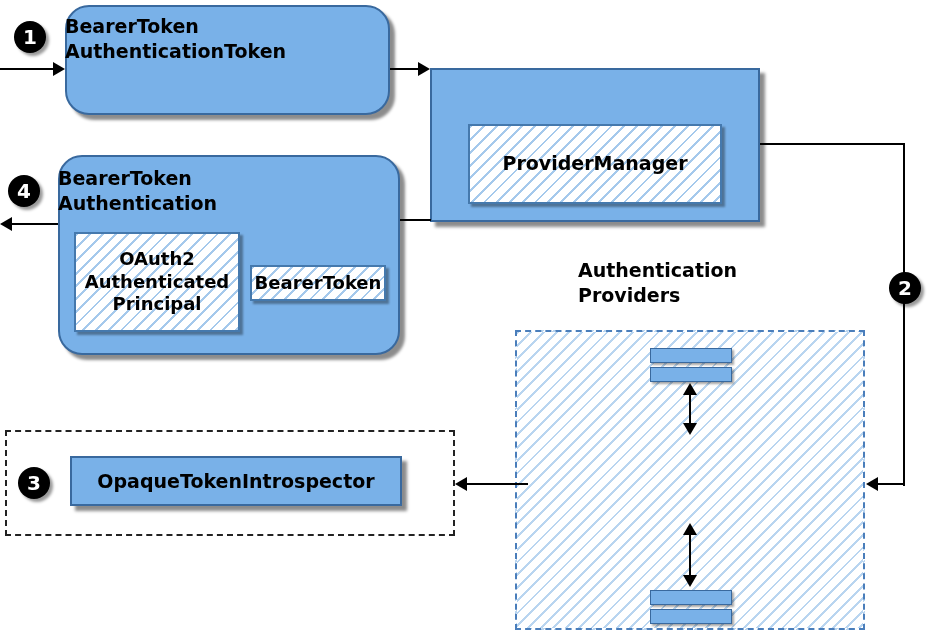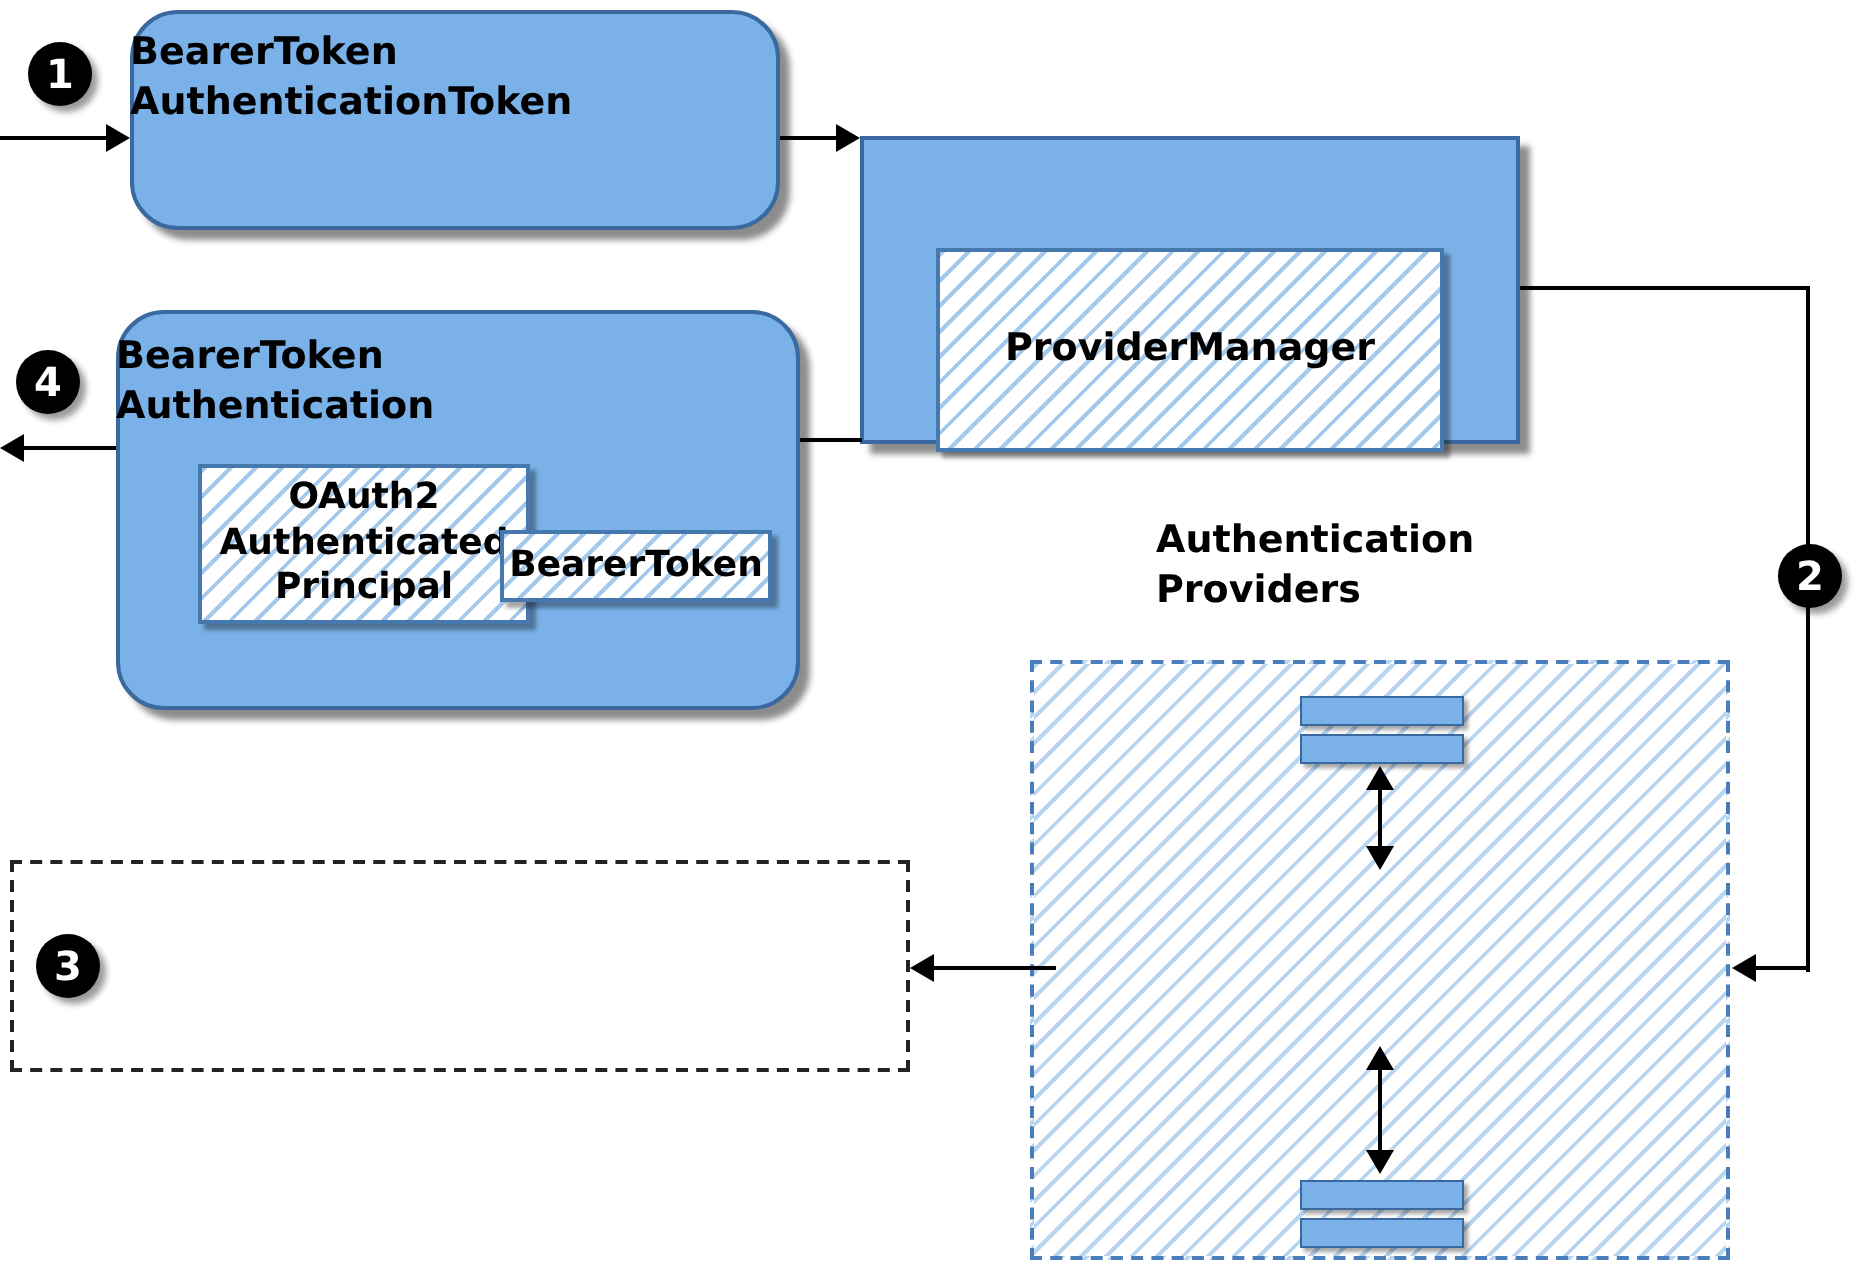"ProviderManager" div.inner { height: 102px -> 80px }
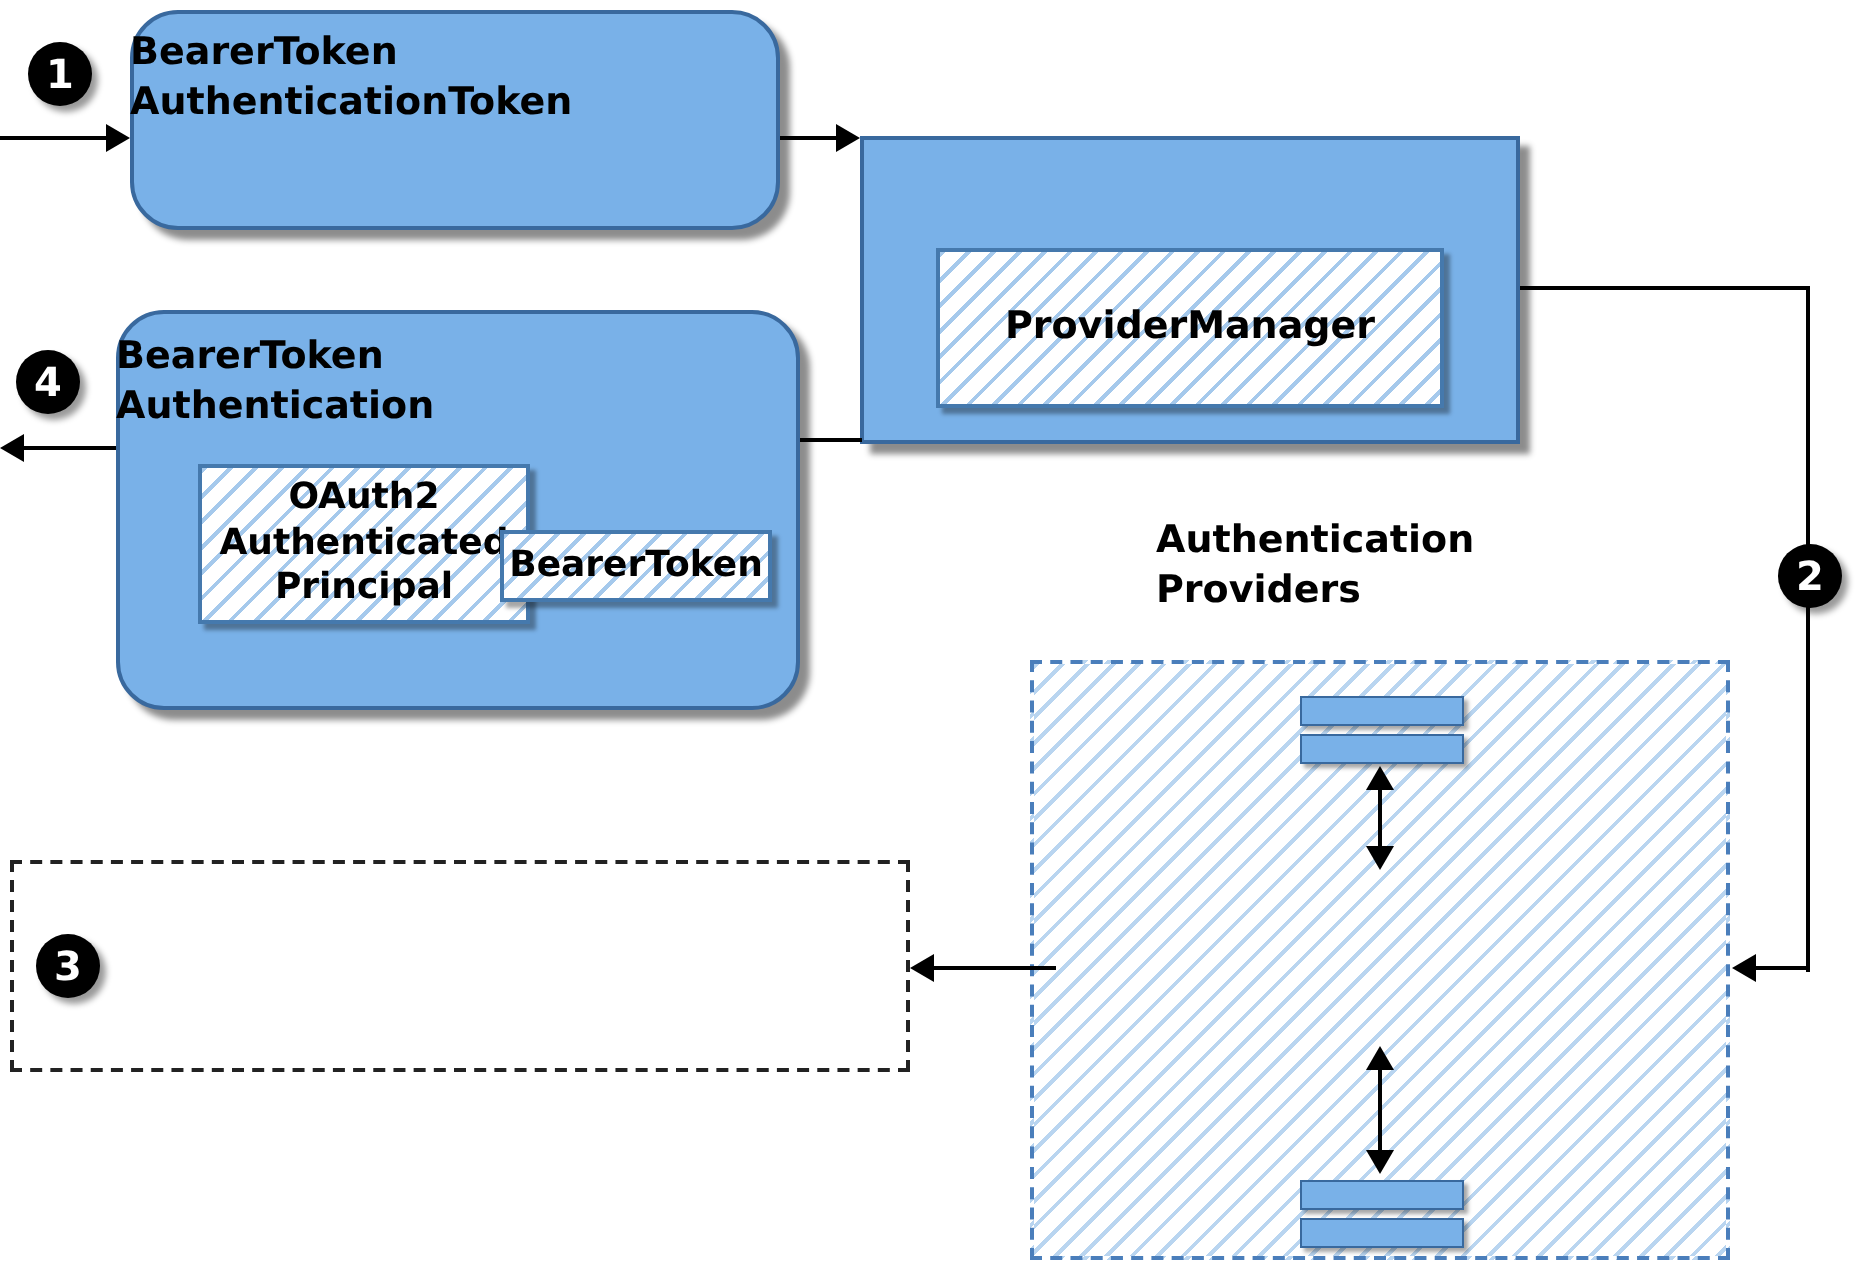"OAuth2" div.inner { height: 80px -> 100px; margin-left: 25px -> none }
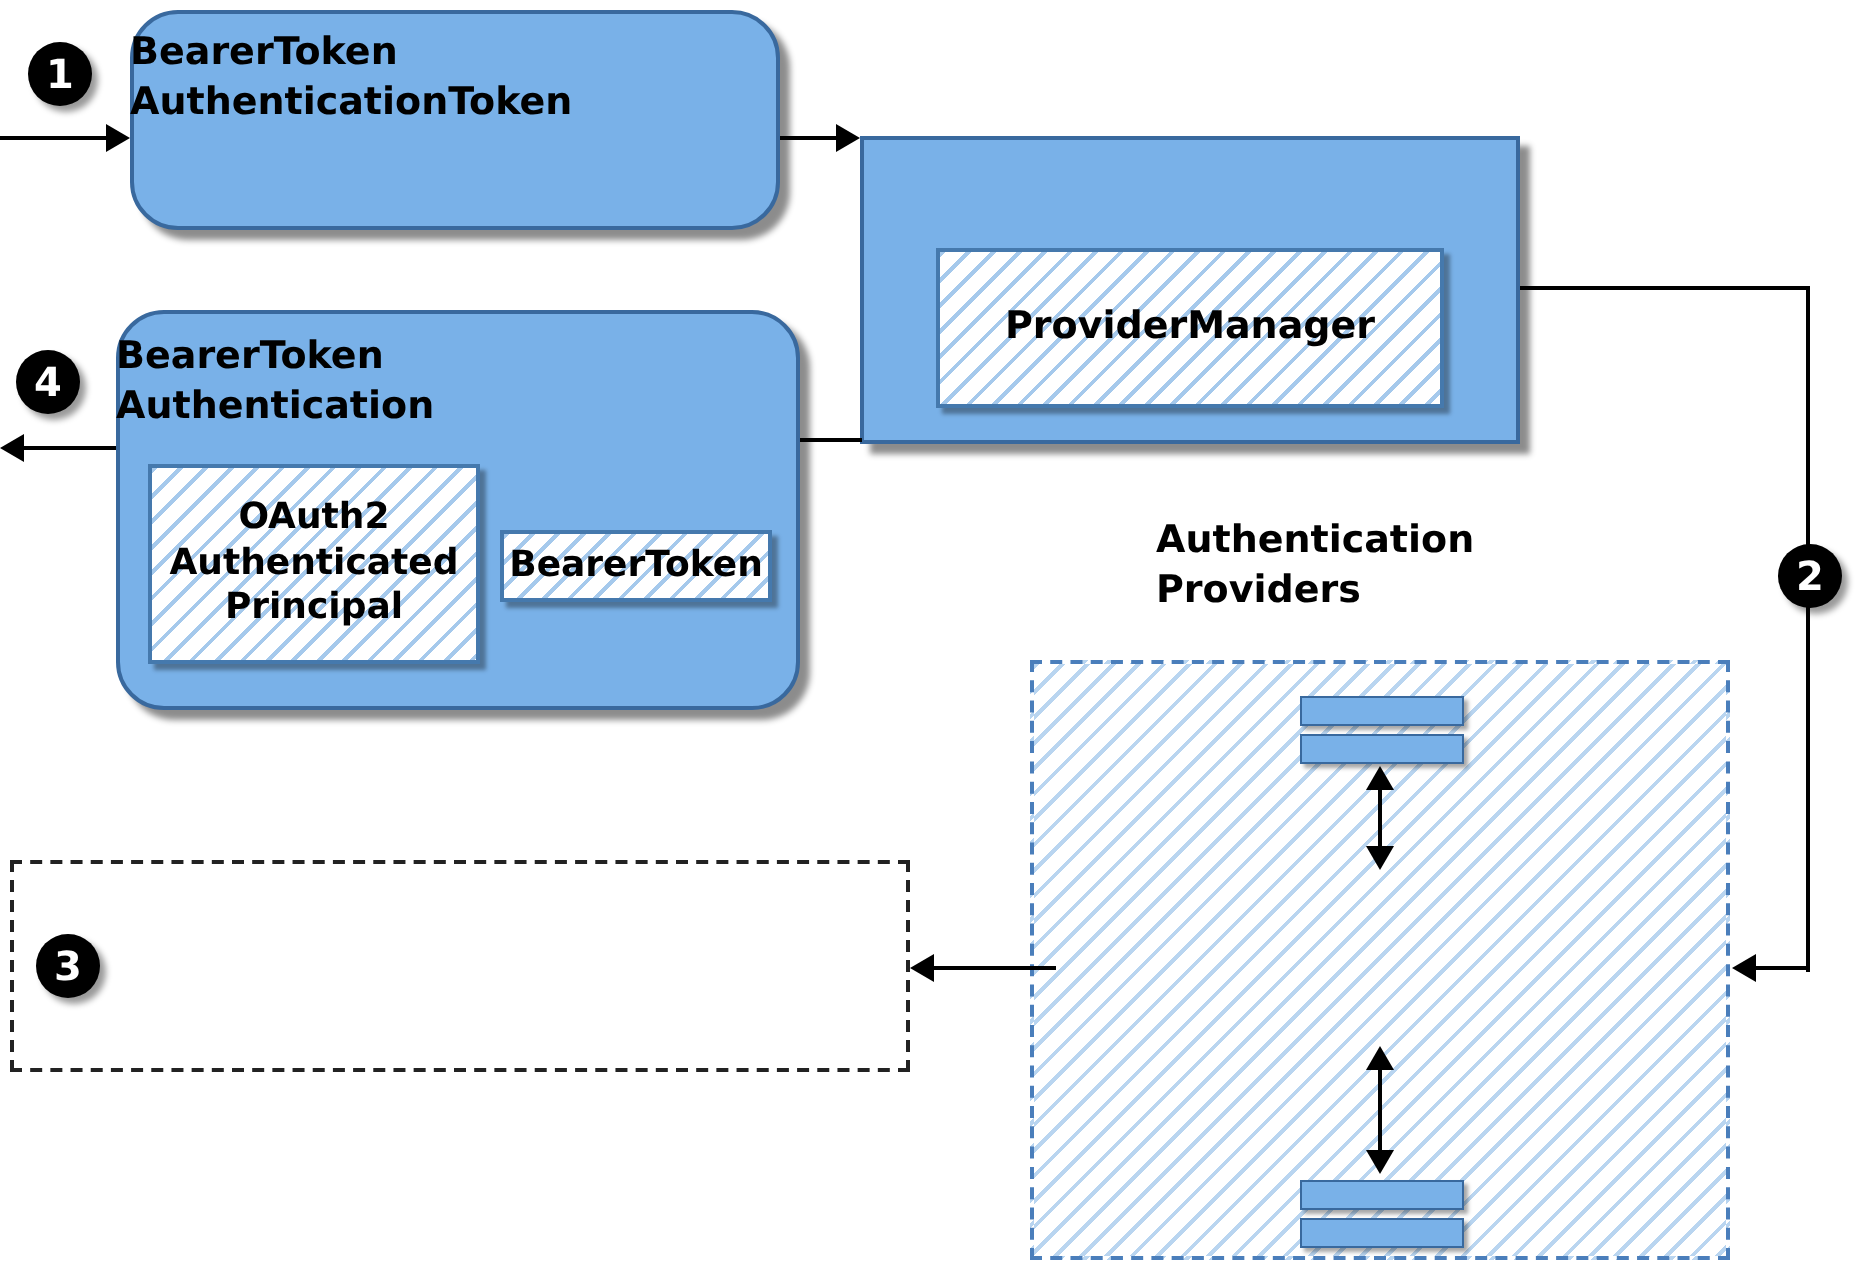"OpaqueTokenIntrospector" div.box { html: none -> <div>OpaqueTokenIntrospector</div> }
